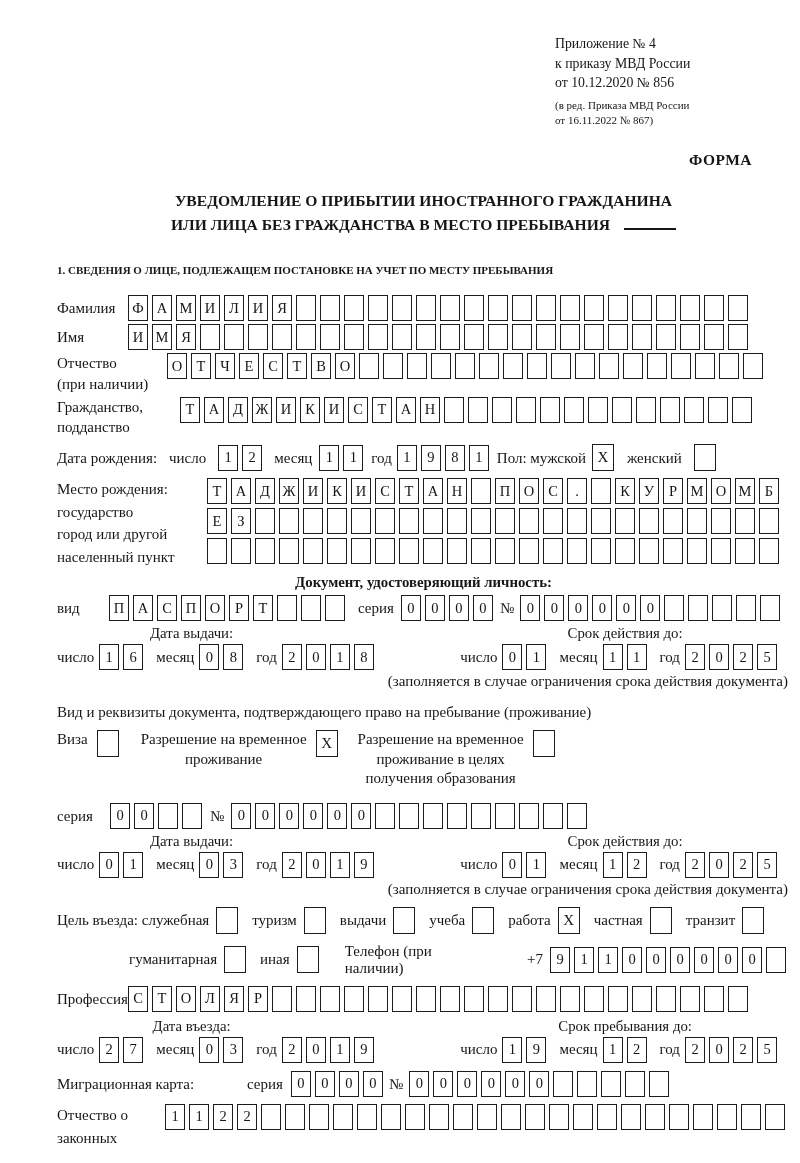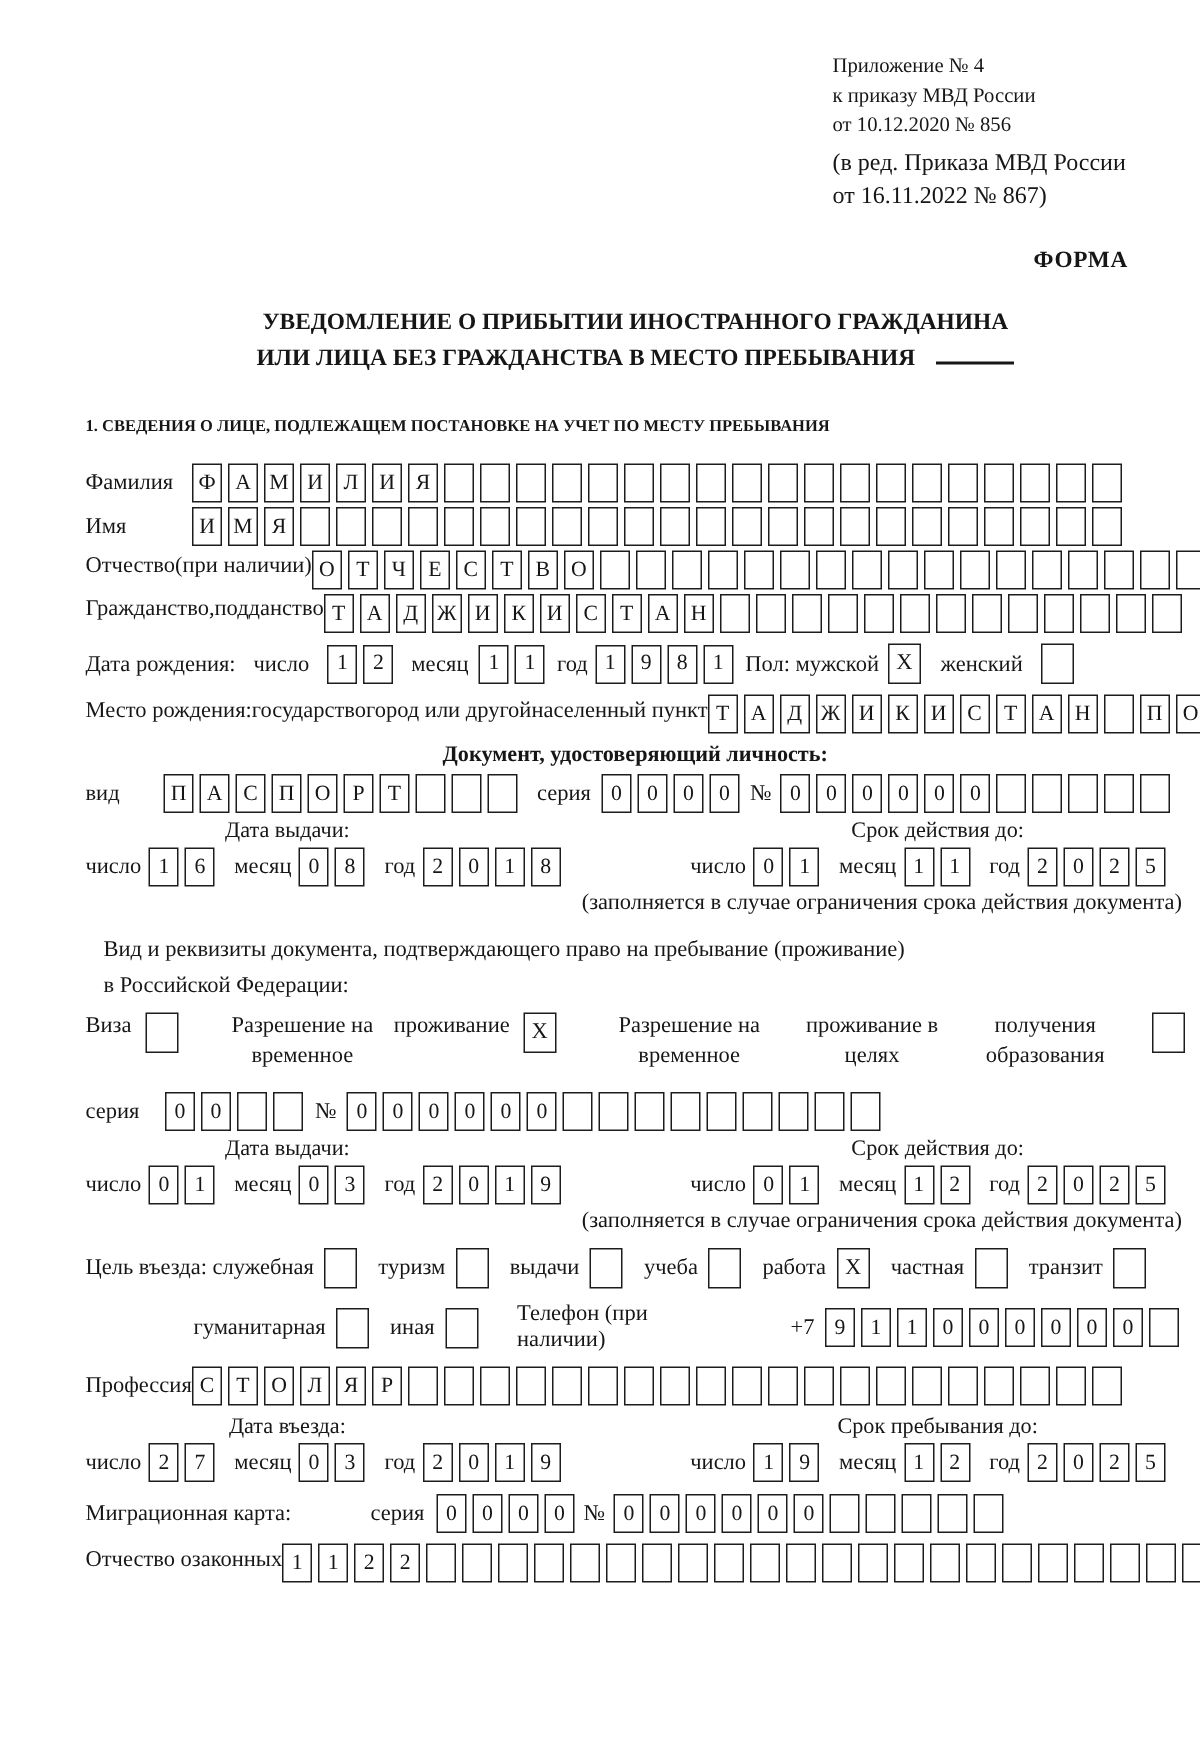"(в ред. Приказа МВД России" .appendix .amend { font-size: 16px -> 11px }
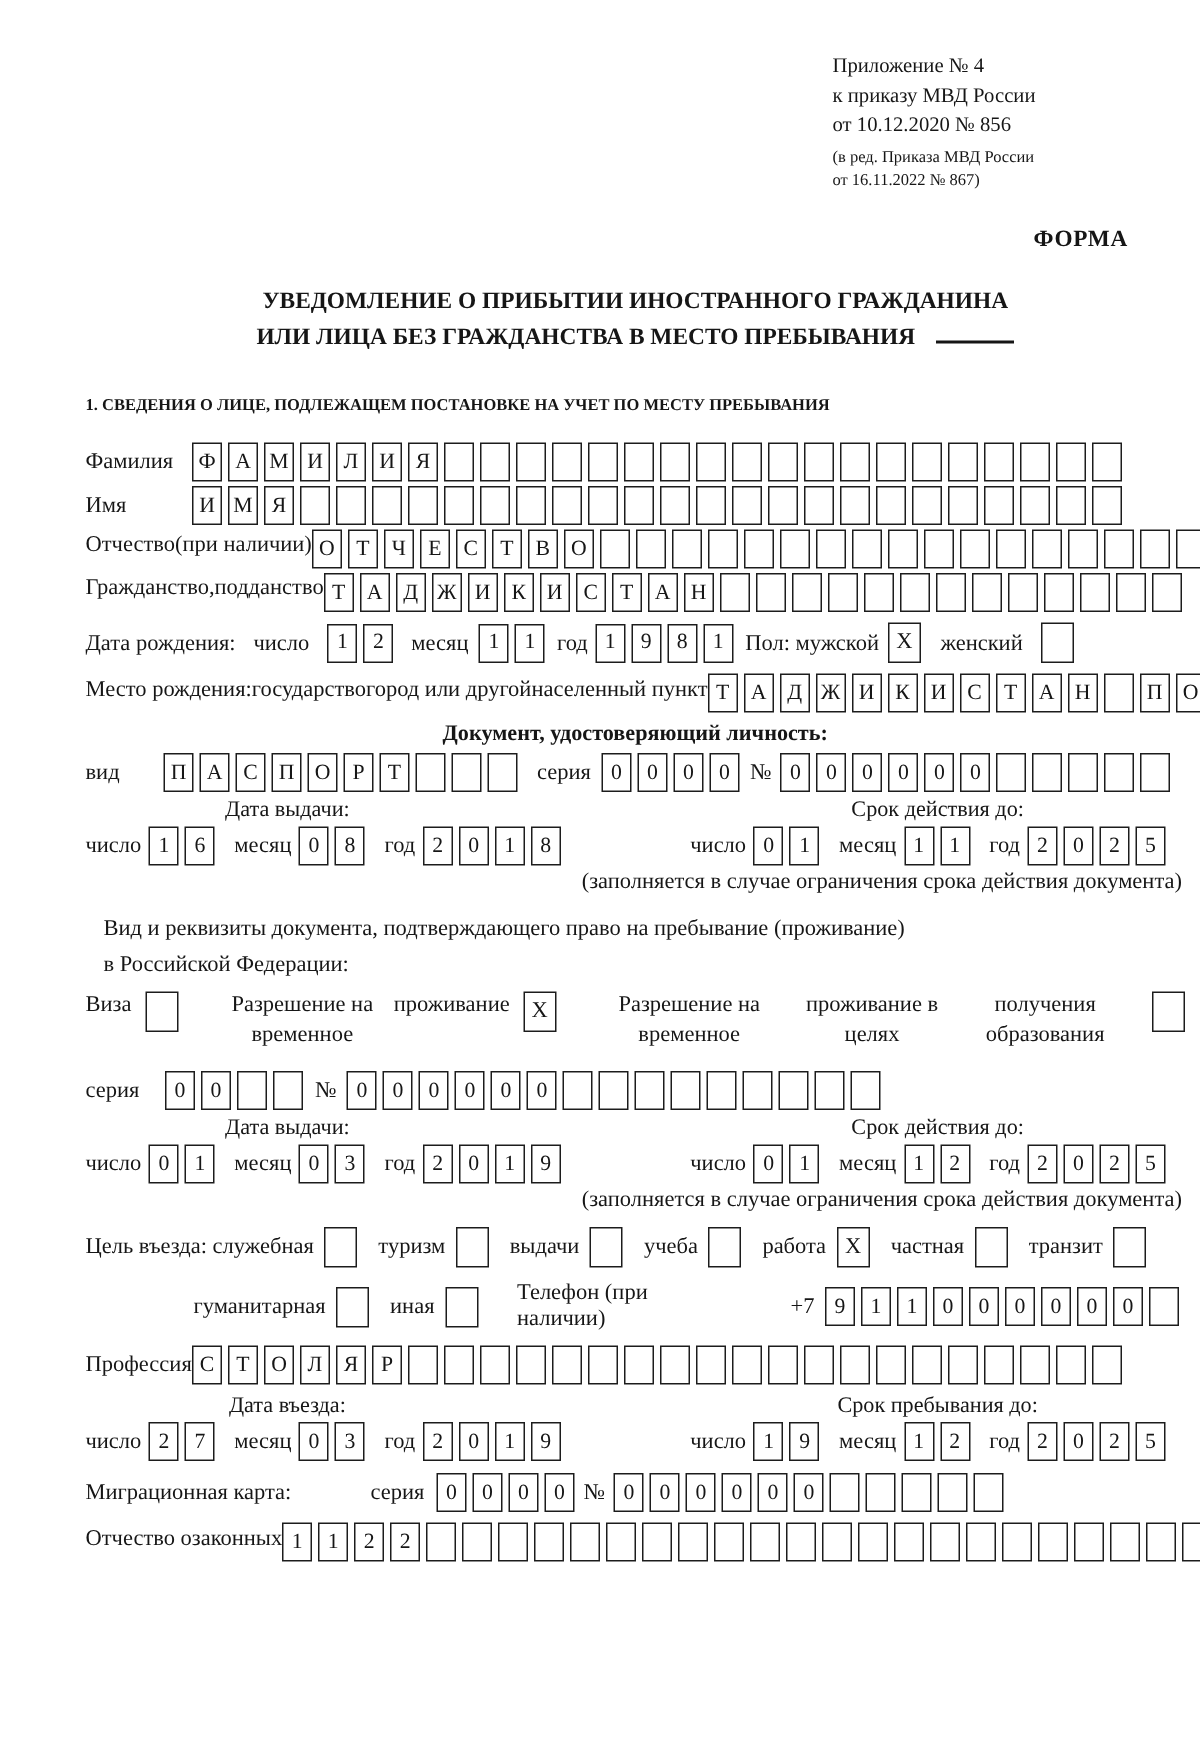"Отчество" .stack { flex-direction: row -> column }
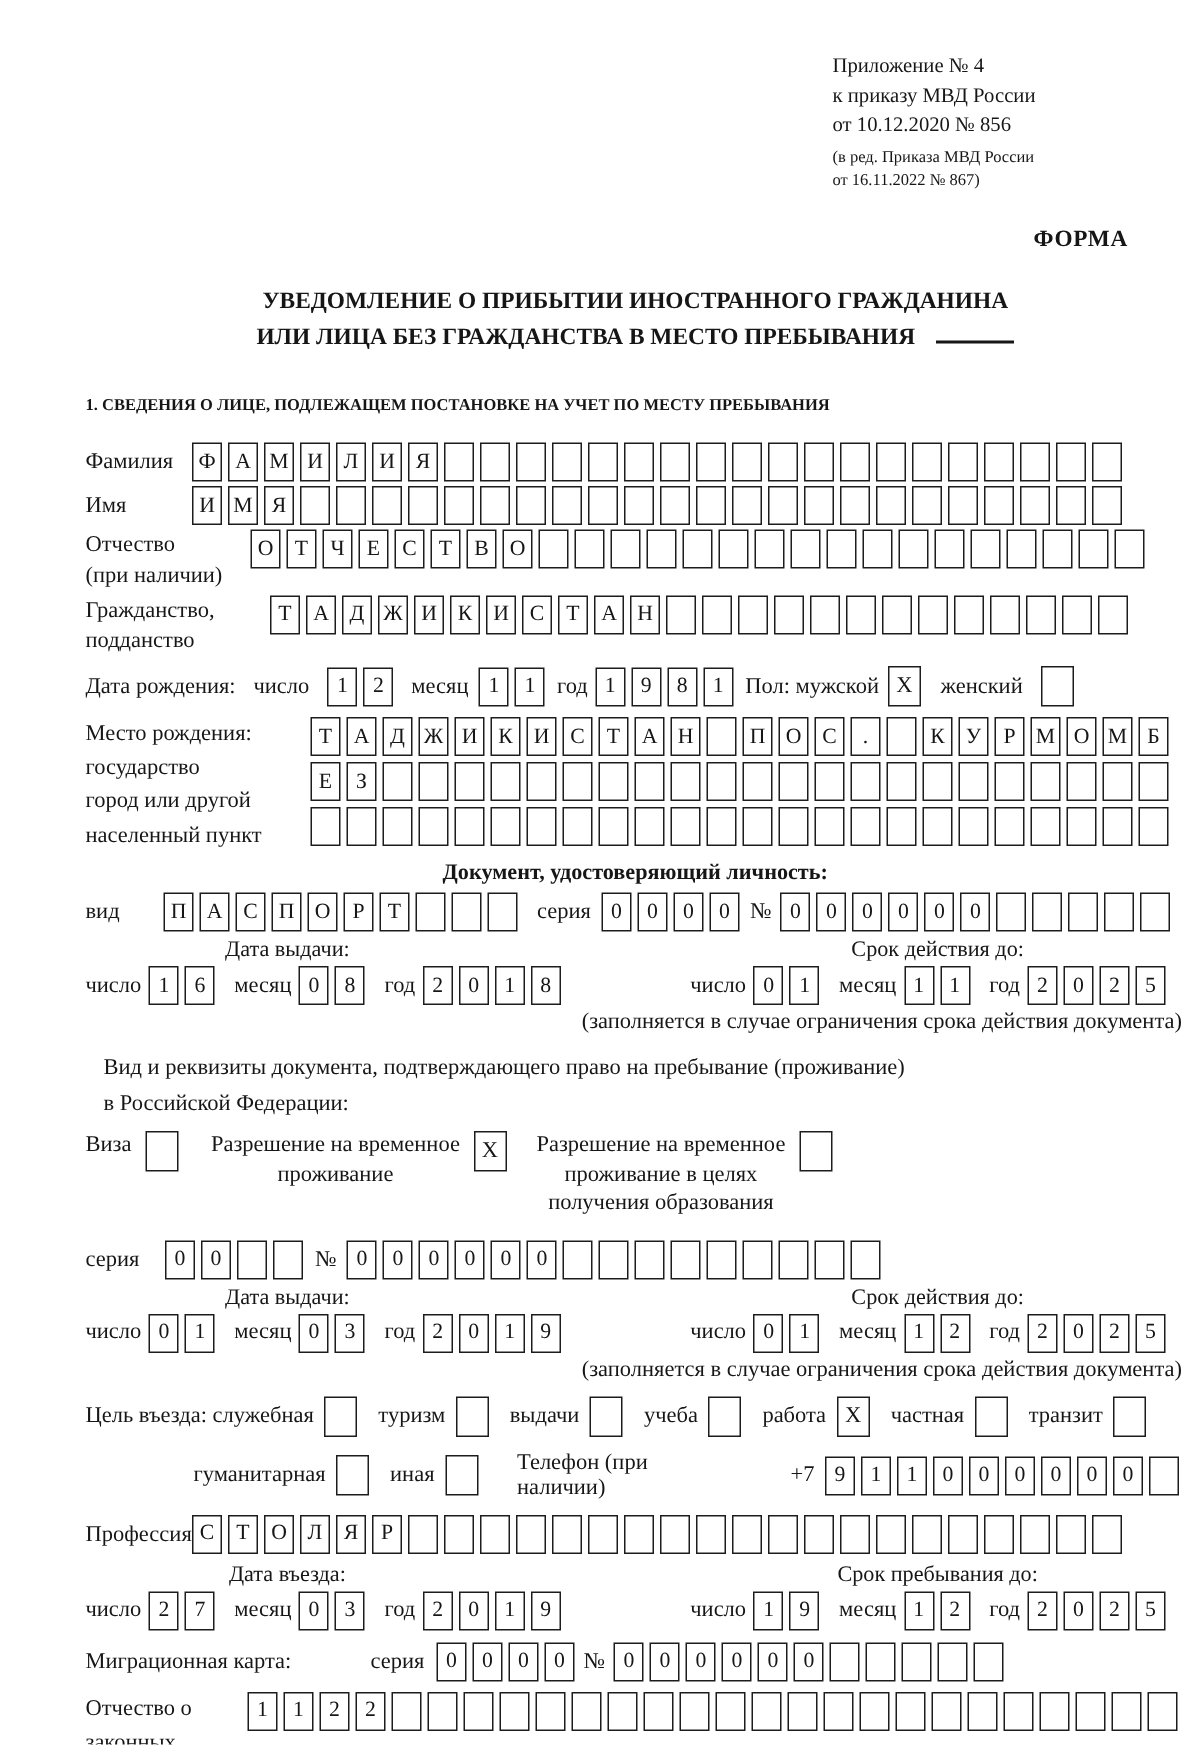"Вид и реквизиты документа," .para { margin-left: 12px -> none }
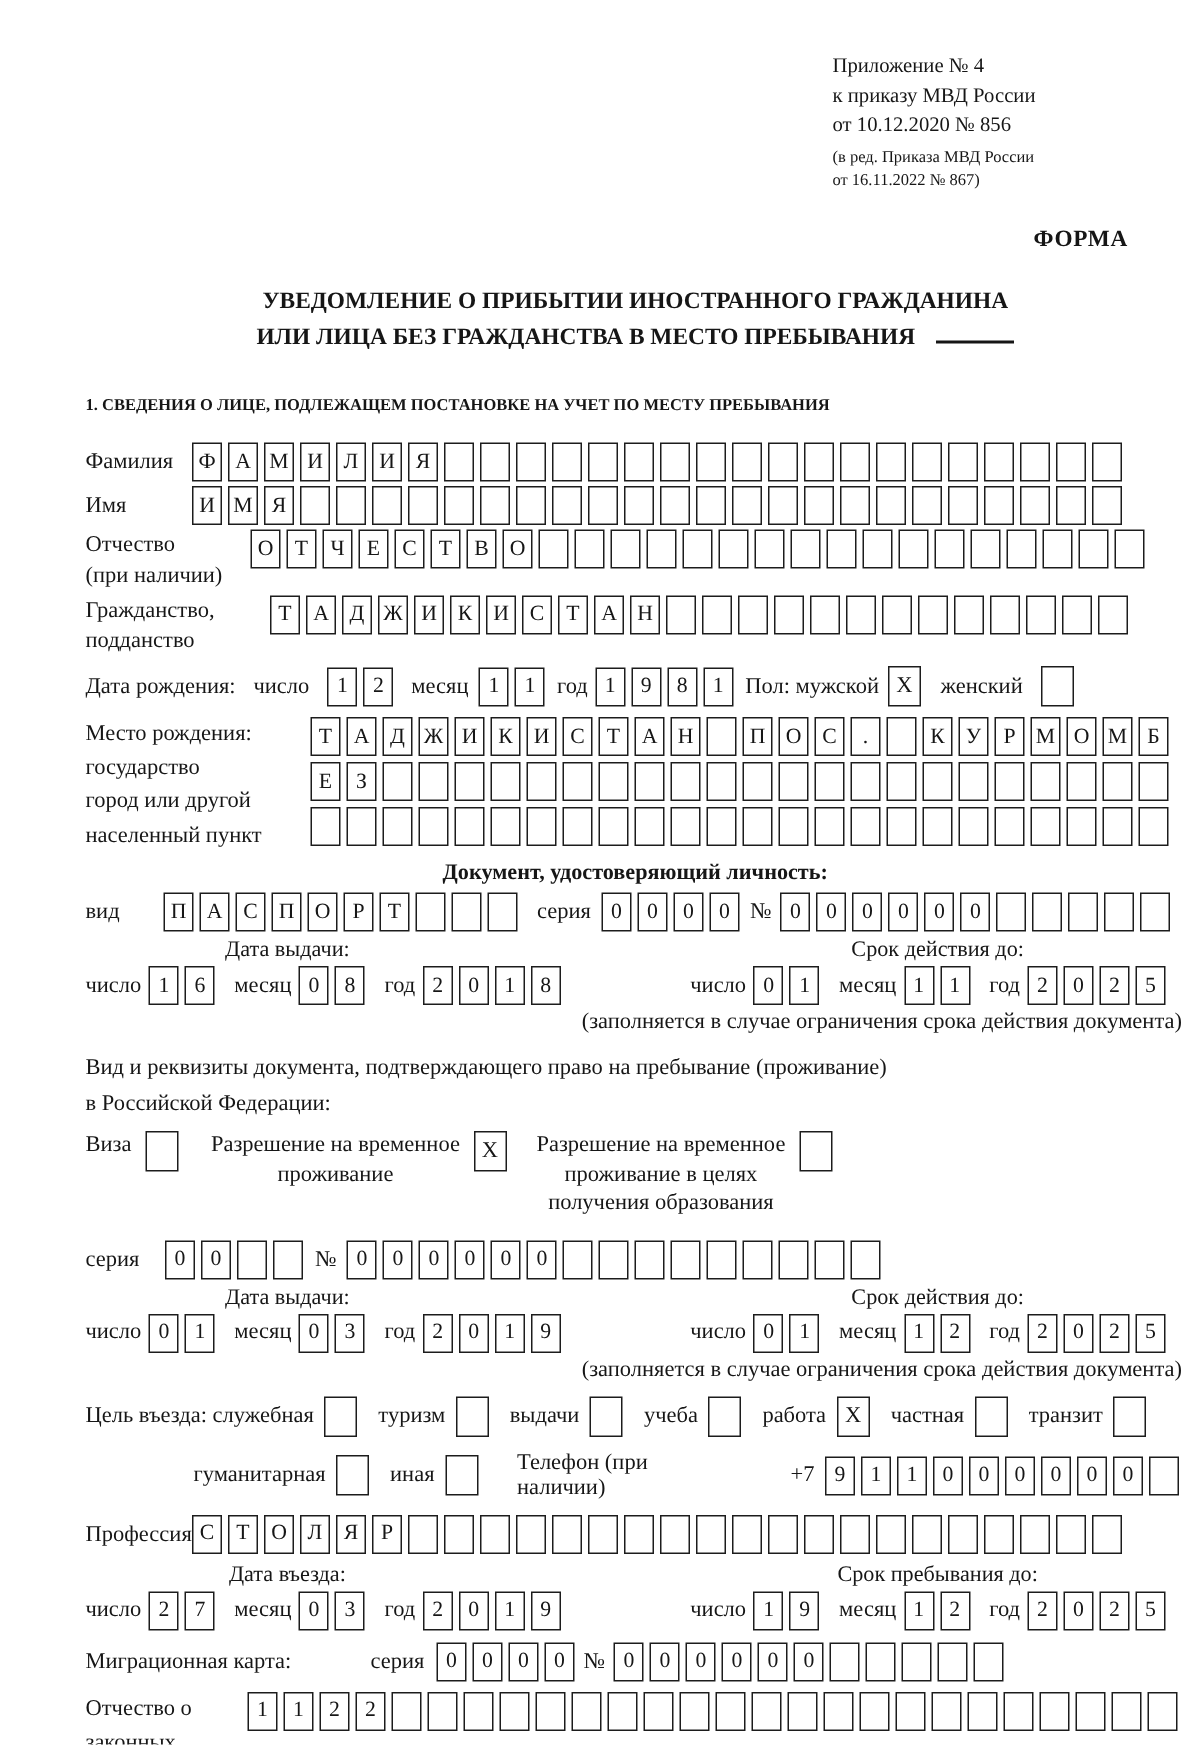"в Российской Федерации:" div { html: <div>в Российской Федерации:</div> -> none }
